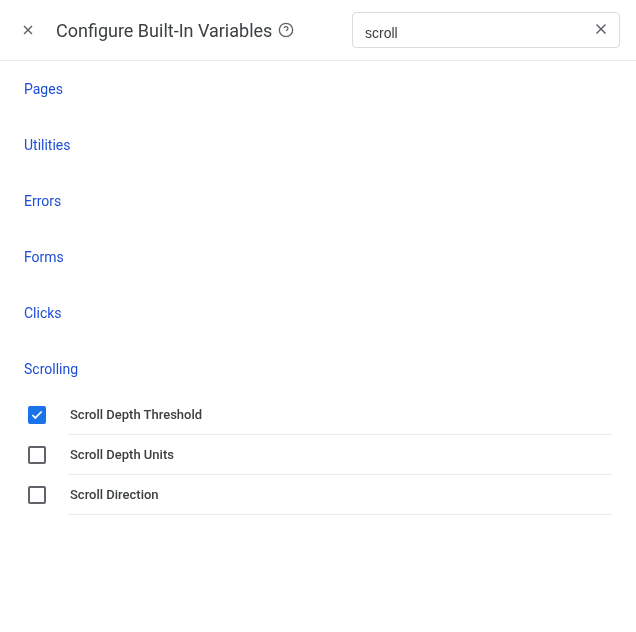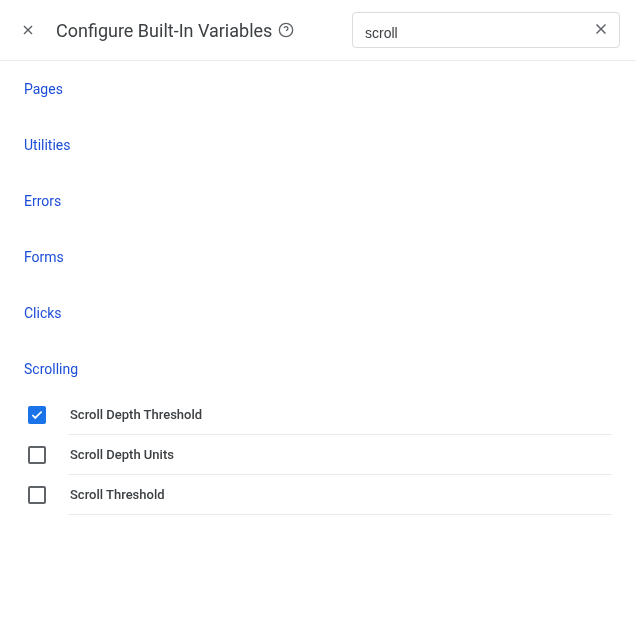"Scroll Threshold" span.var-label { text: Threshold -> Direction }
